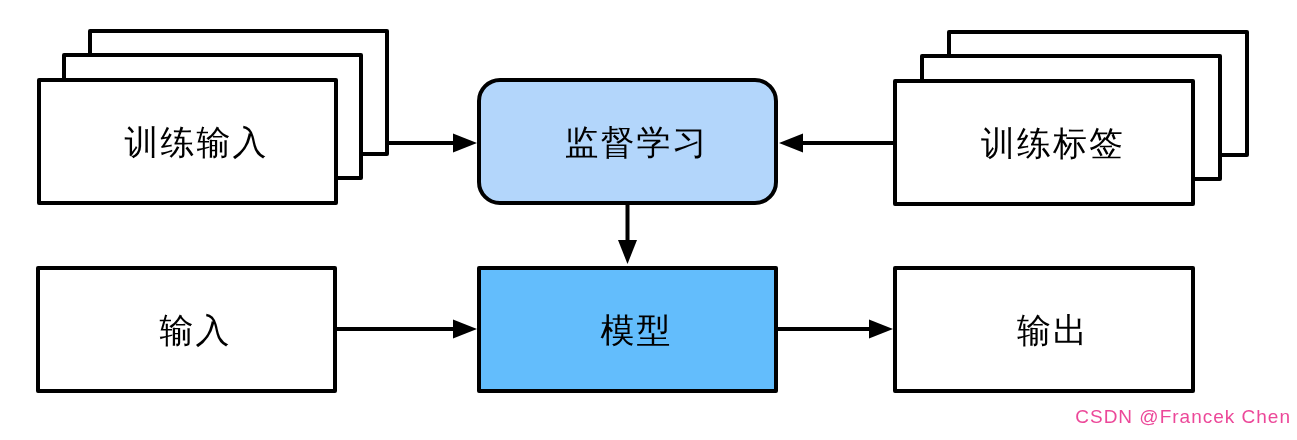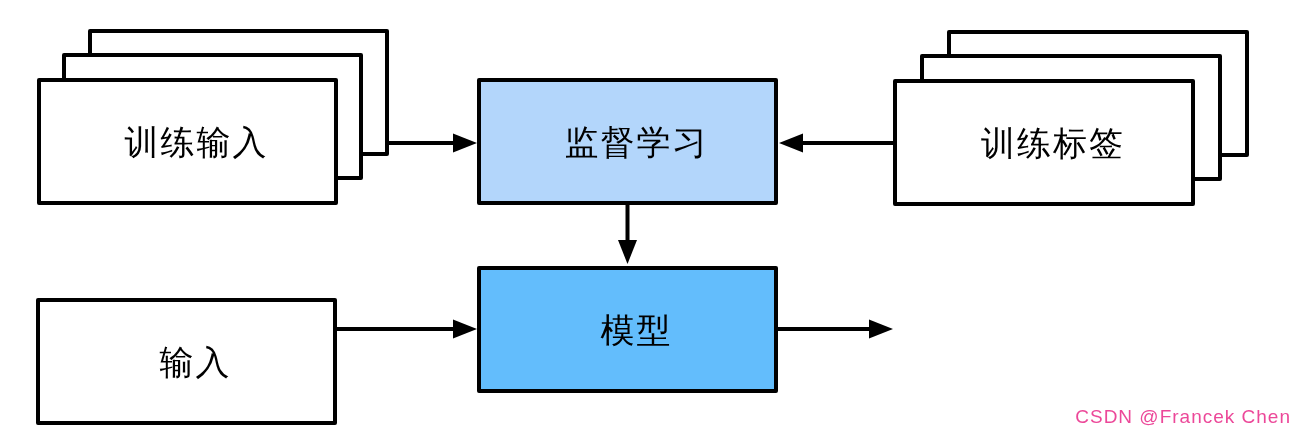"监督学习" div.box { border-radius: none -> 23px }
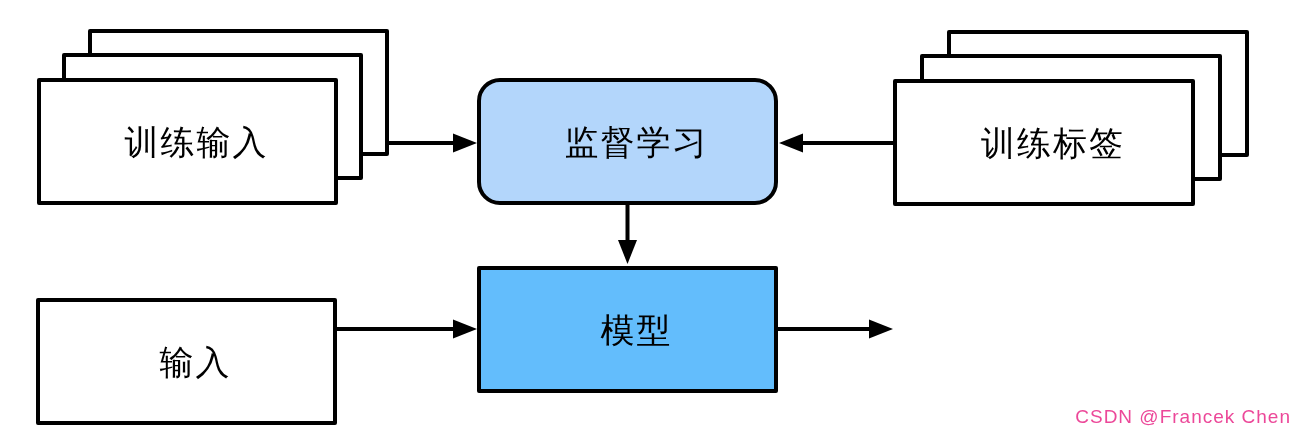"输入" .in-box { margin-top: 32px -> none }
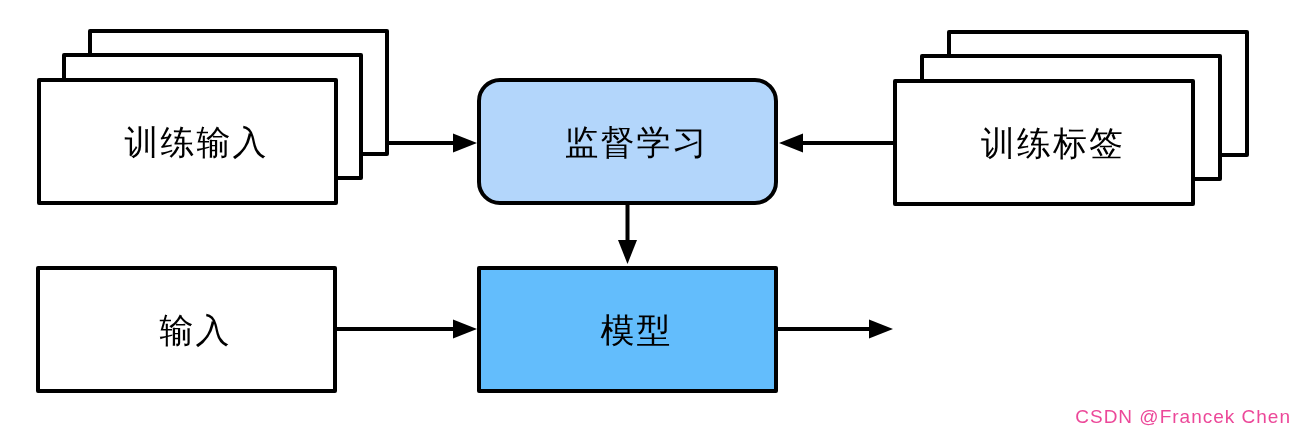"输出" div.box { html: none -> <div> <span>输出</span> </div> }
